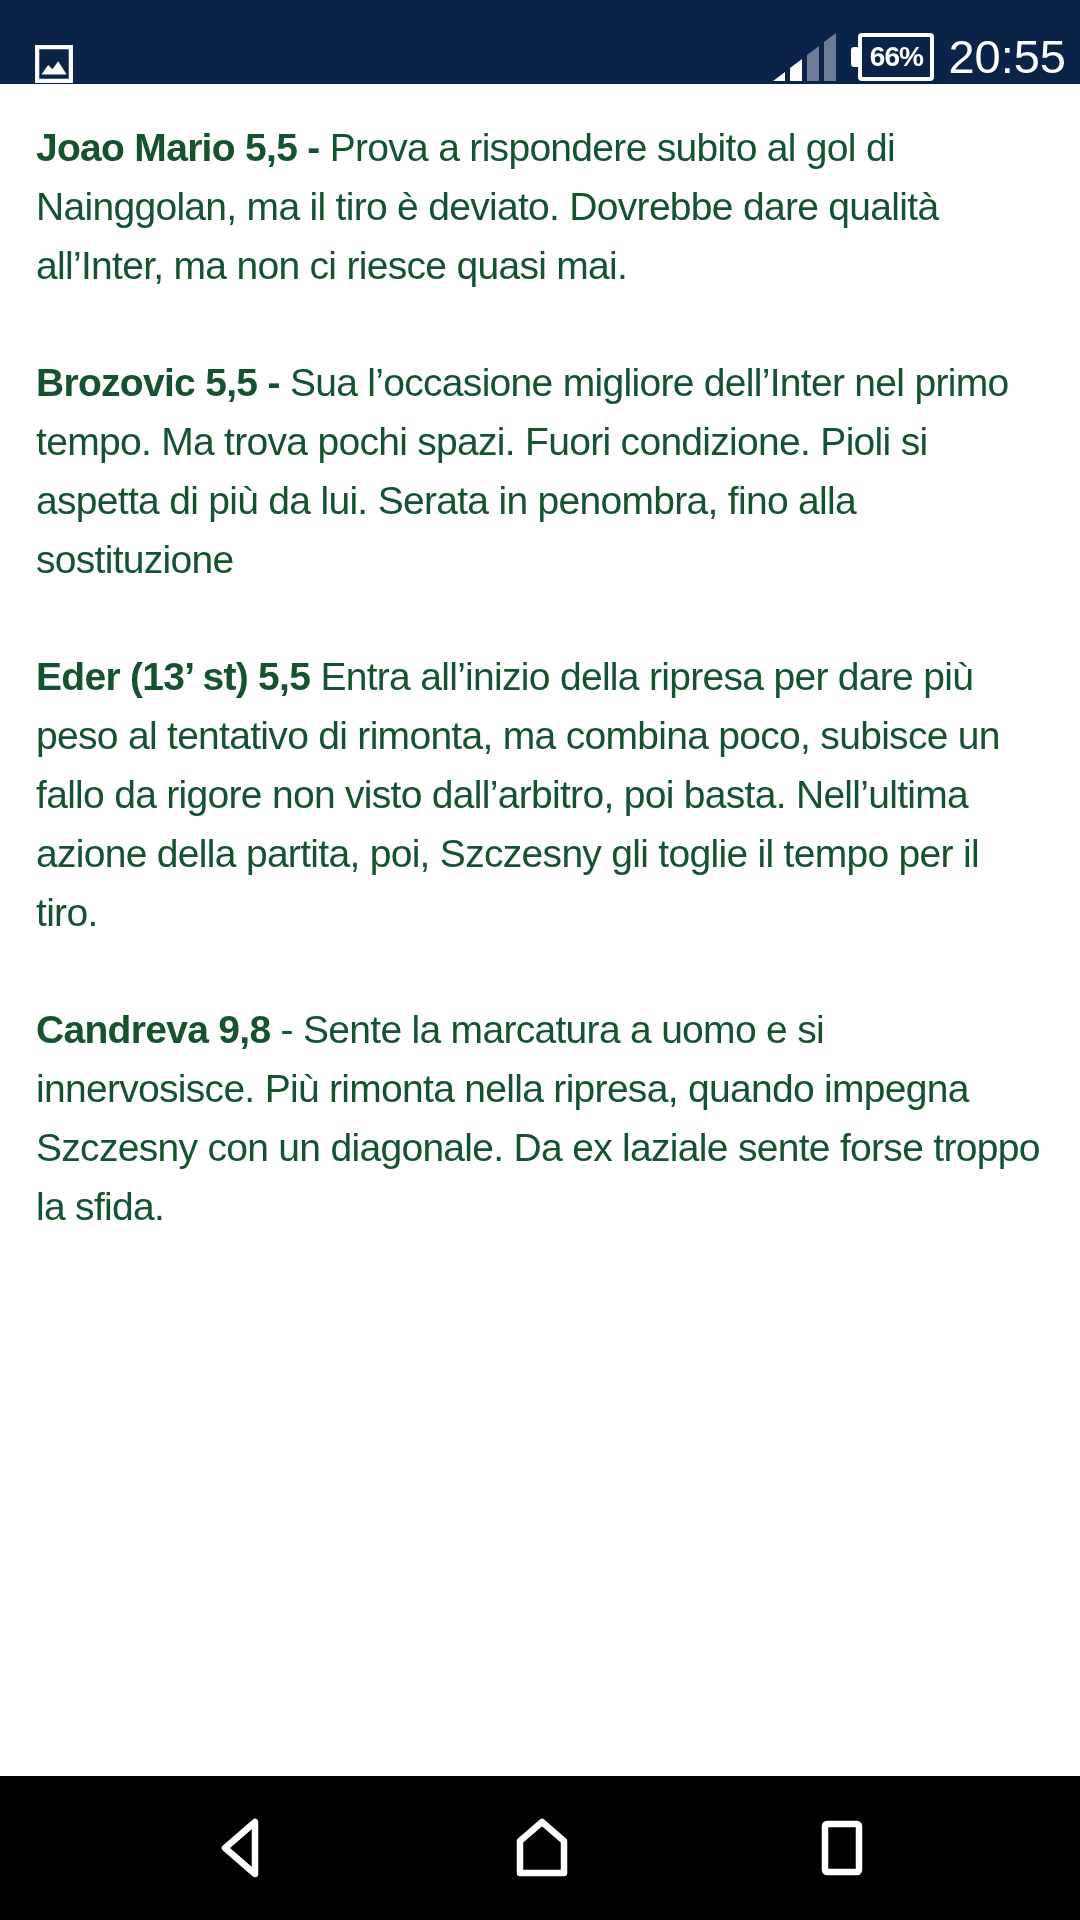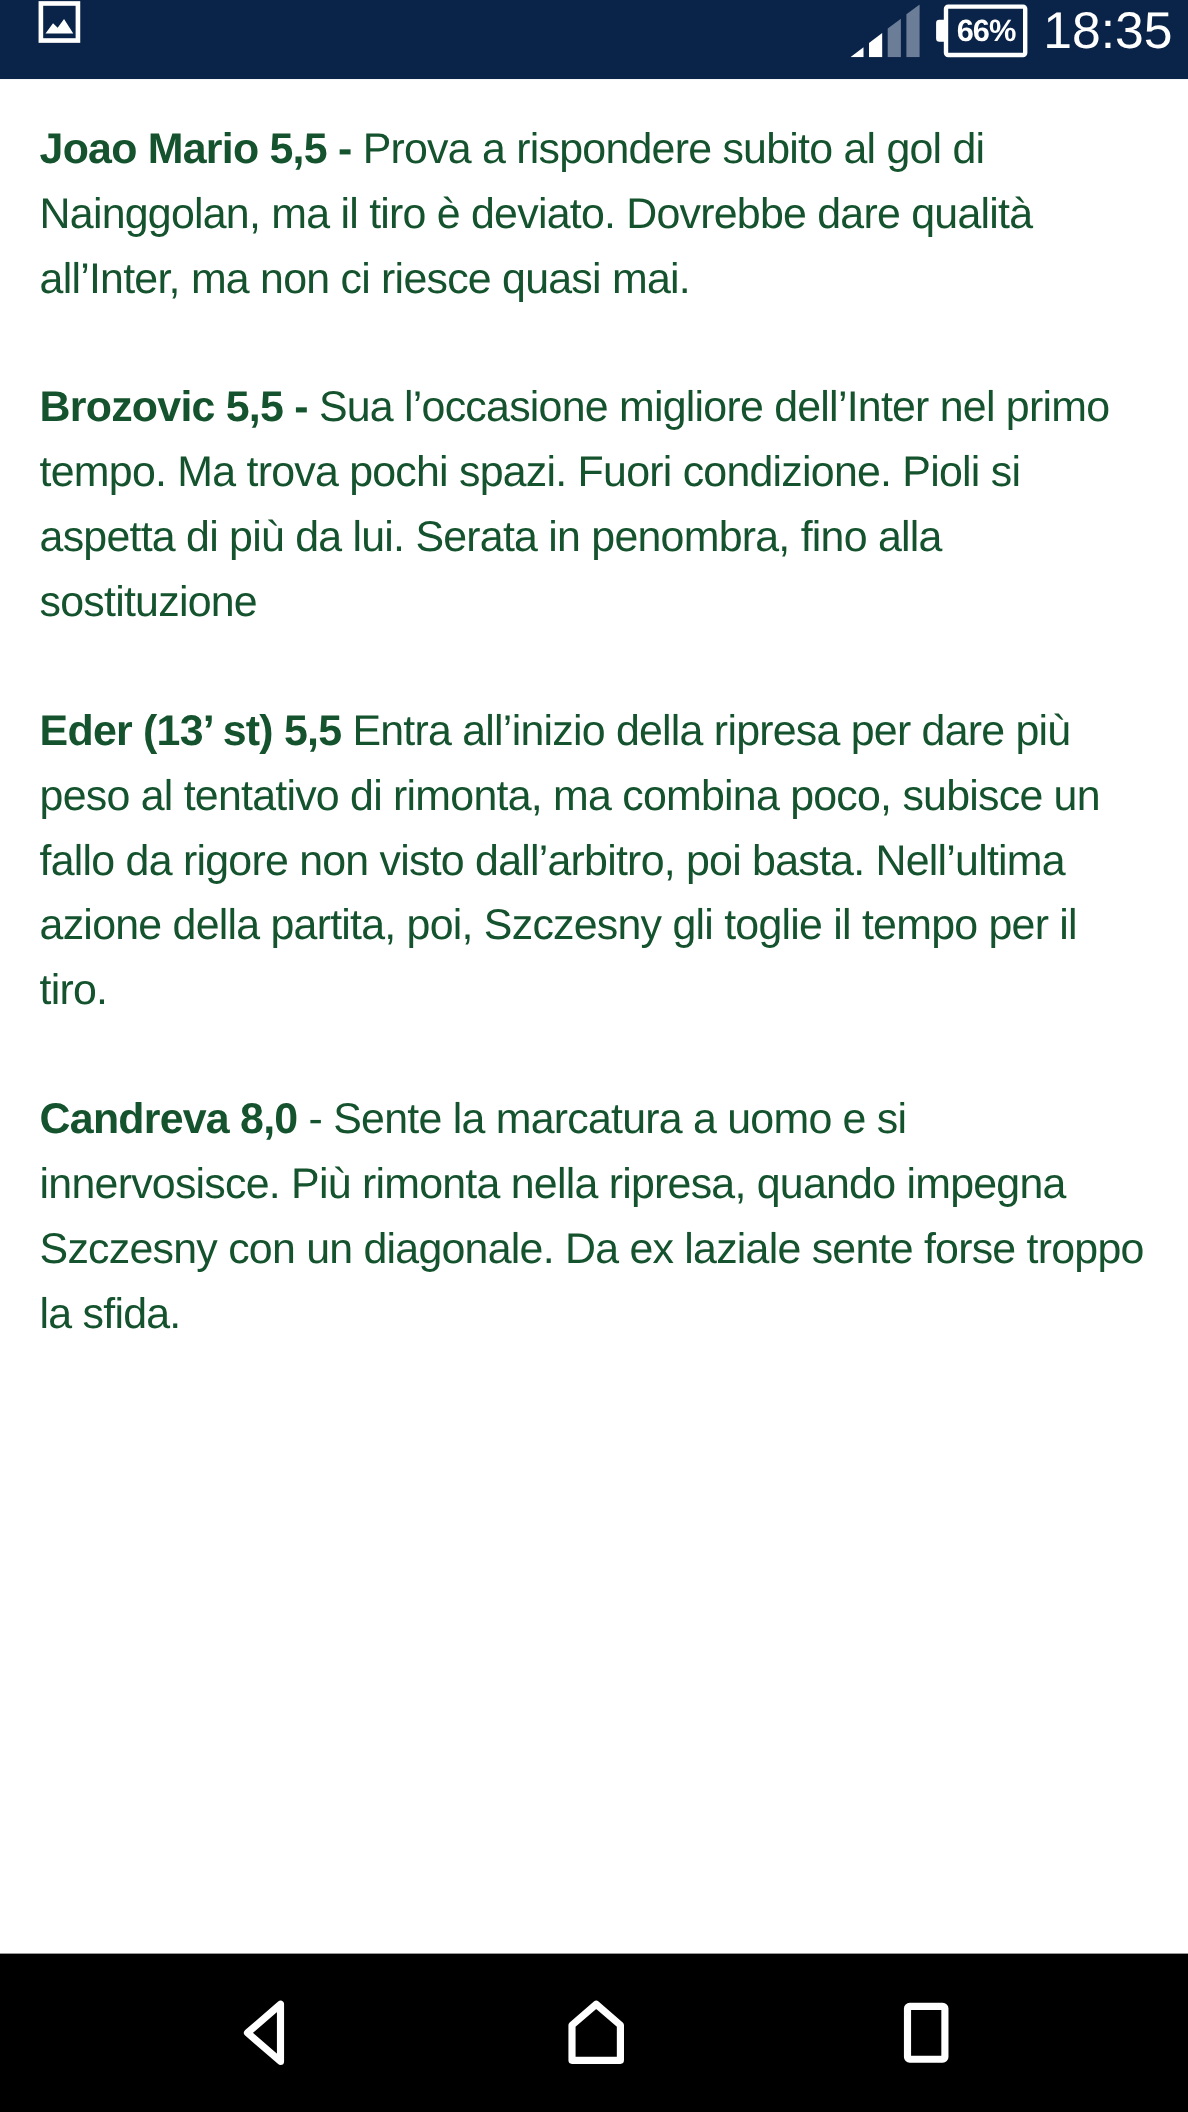"66%" .status-bar { align-items: flex-start -> flex-end; height: 72px -> 84px }
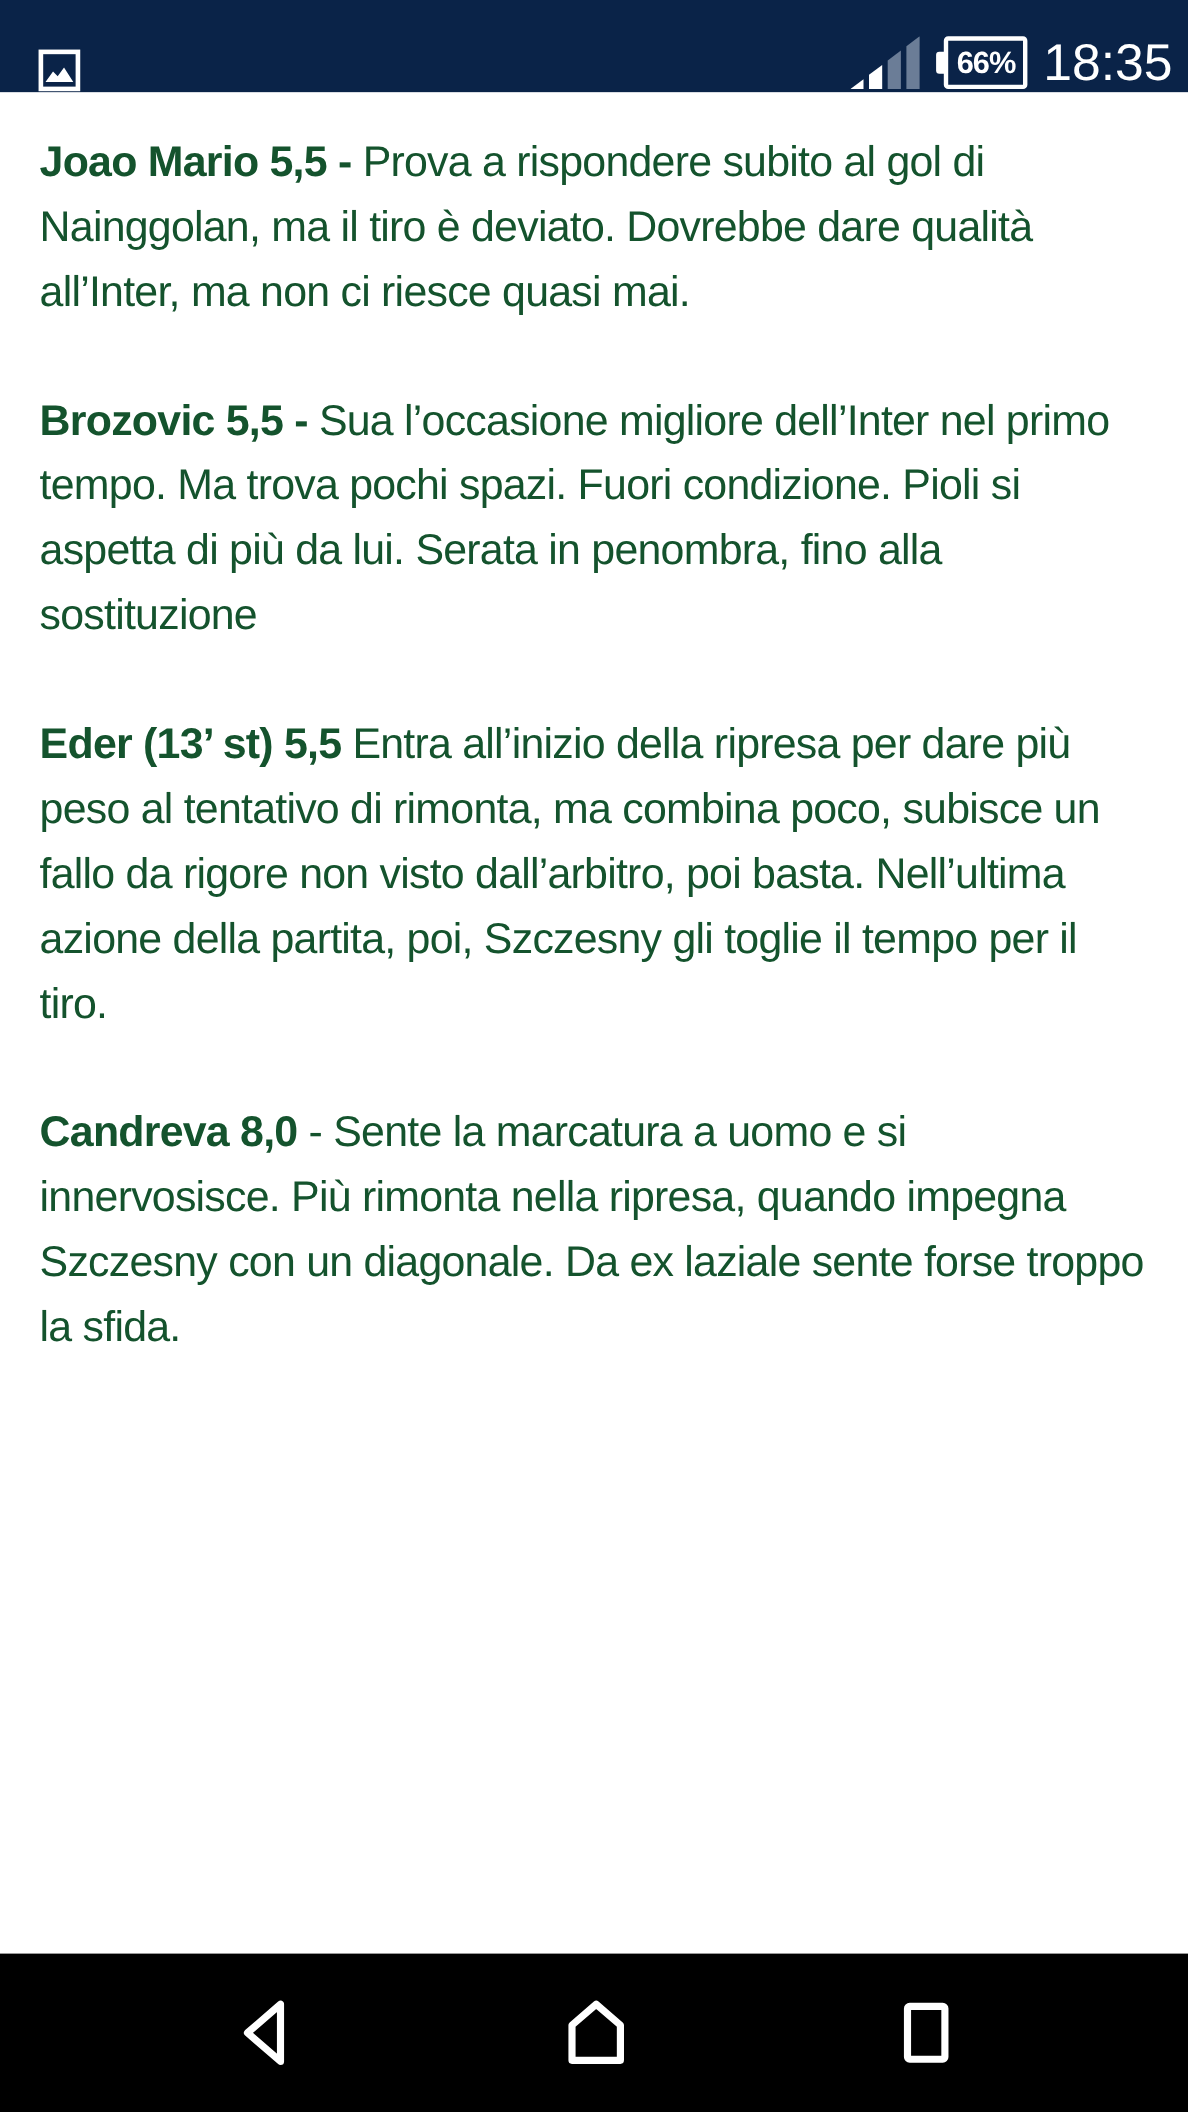"18:35" span.clock { text: 18:35 -> 20:55 }
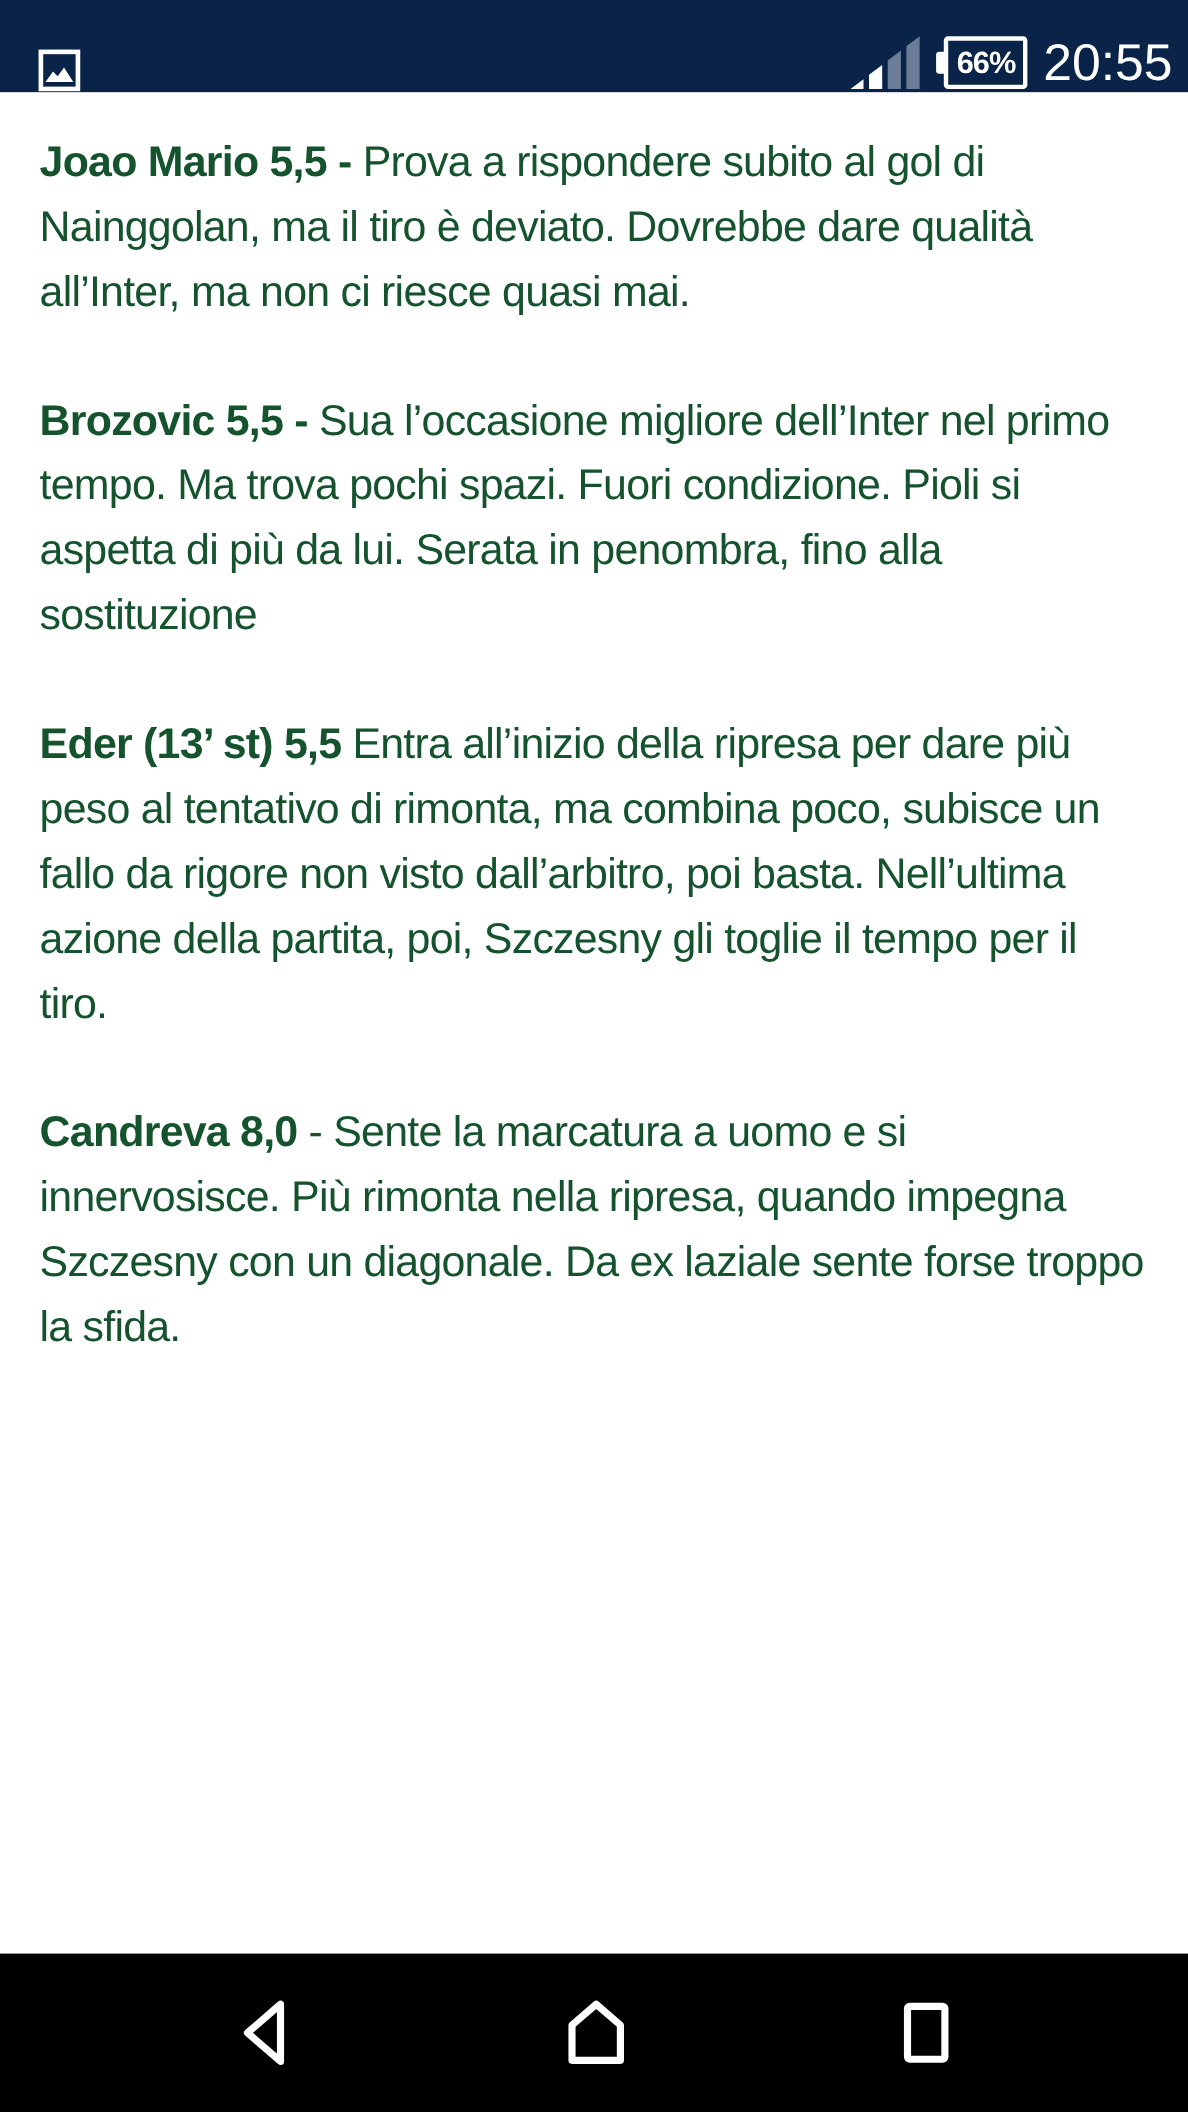"Candreva 8,0" strong { text: 8,0 -> 9,8 }
